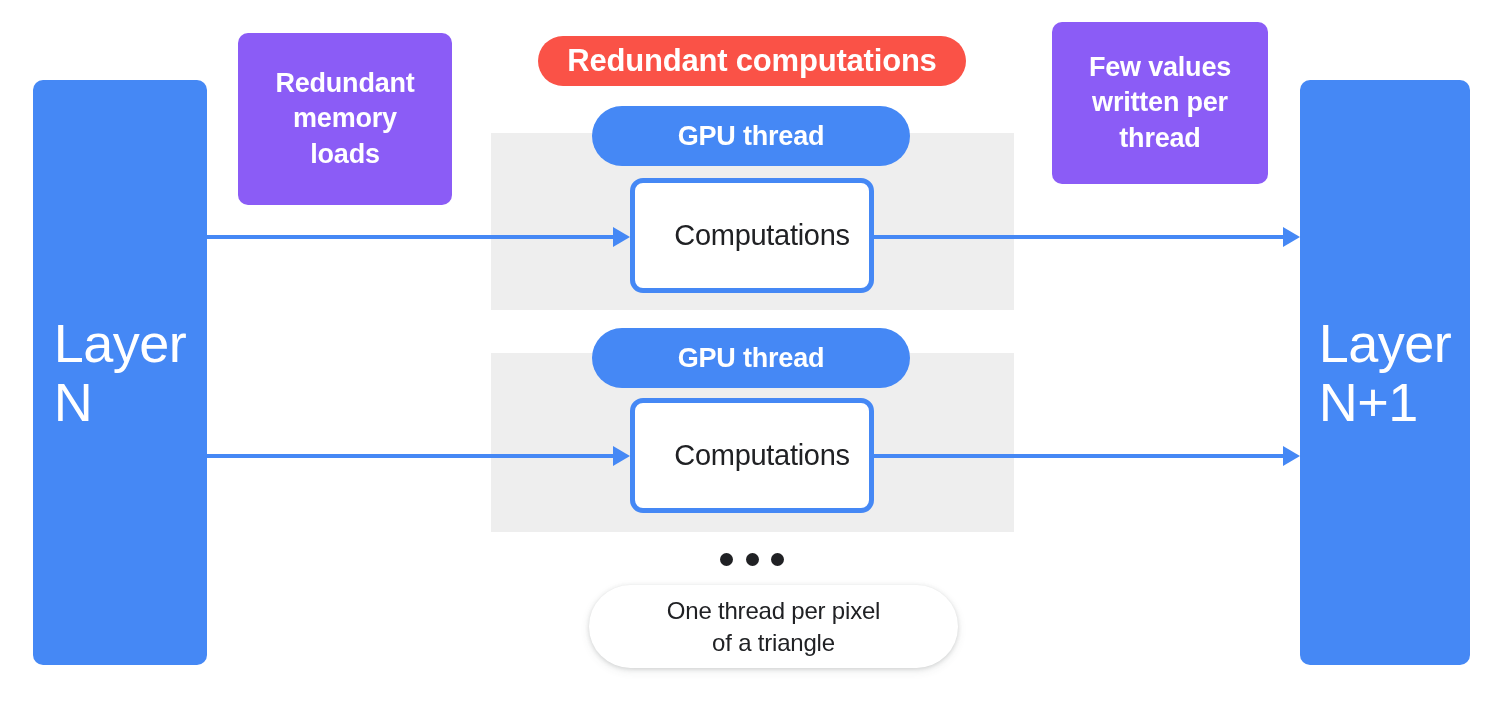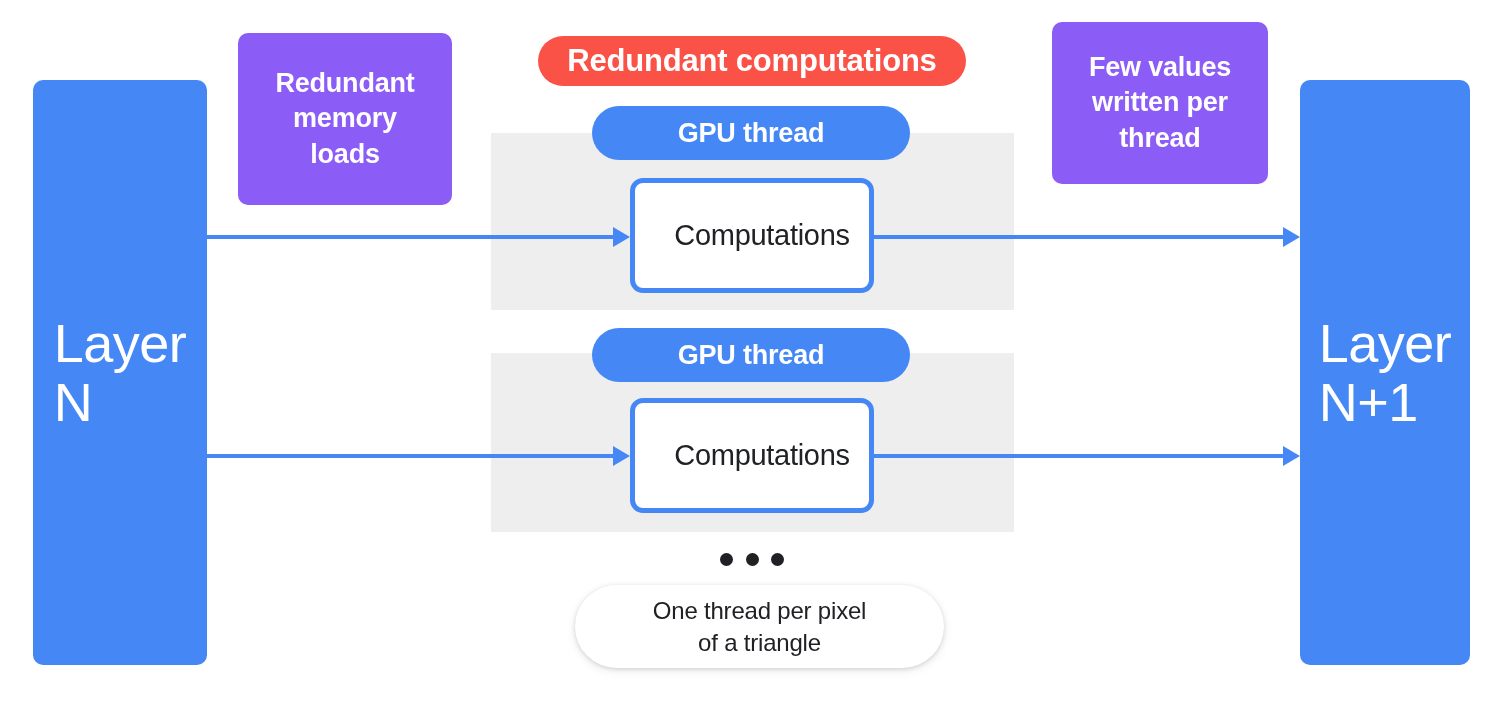"GPU thread" .blue-pill { height: 54px -> 60px }
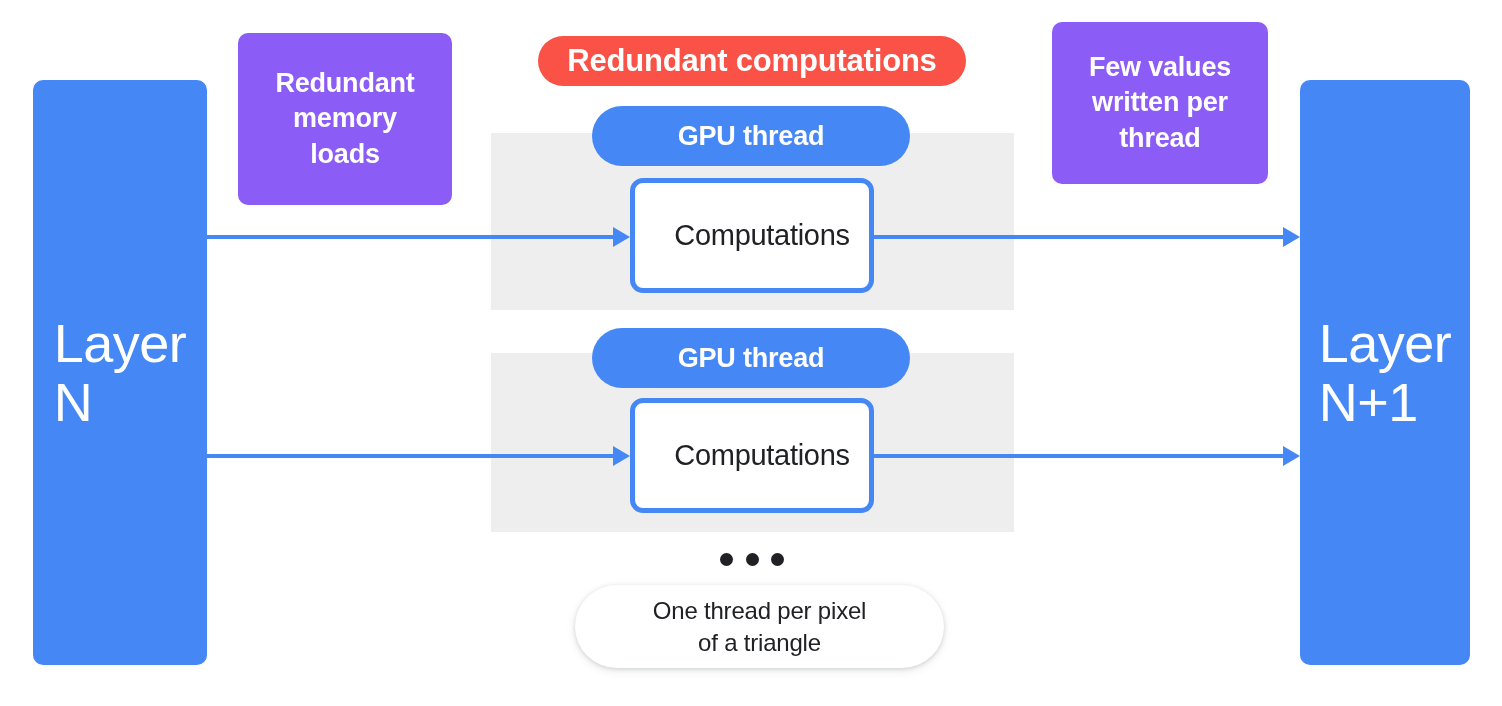"One thread per pixel" #caption-pill { left: 575px -> 589px }
